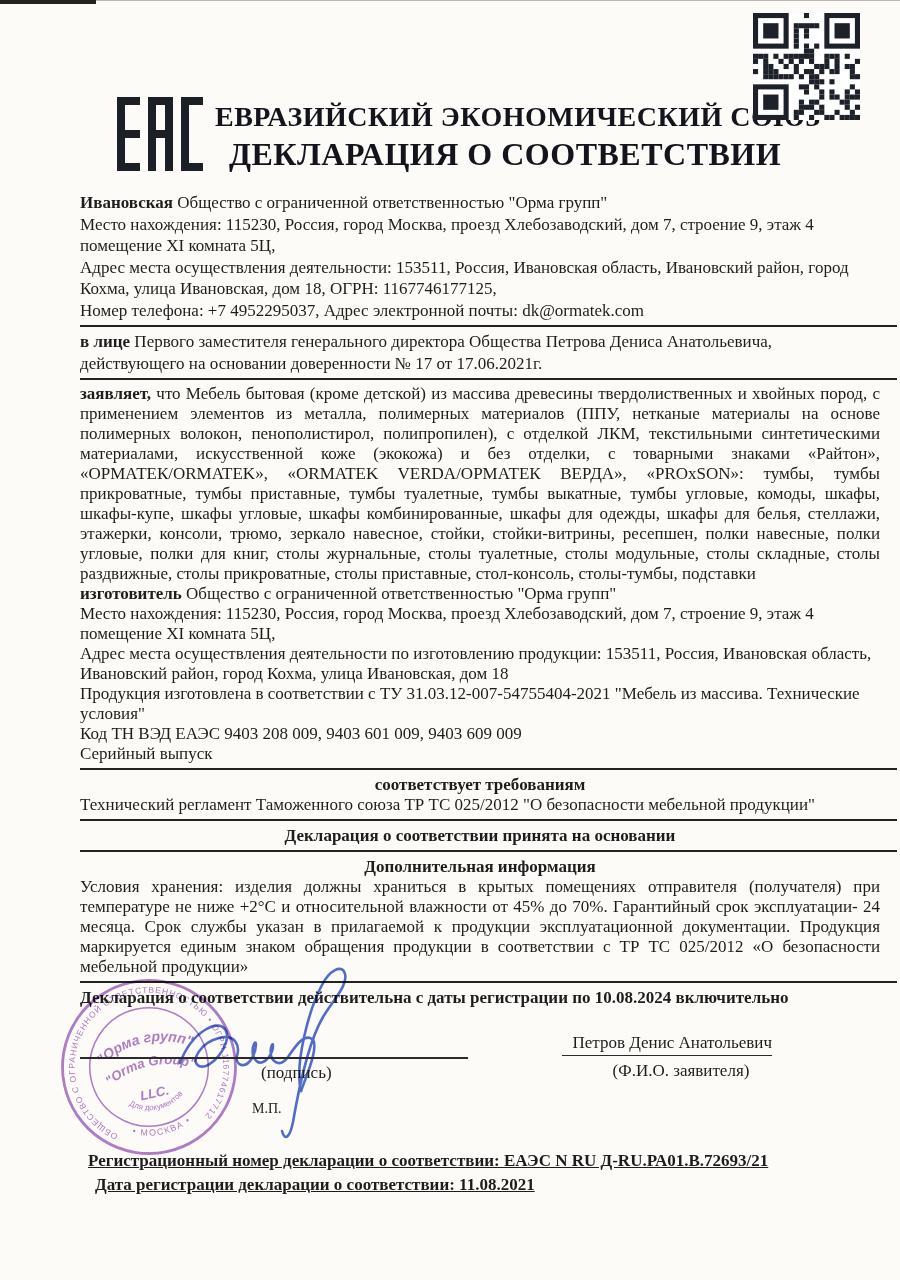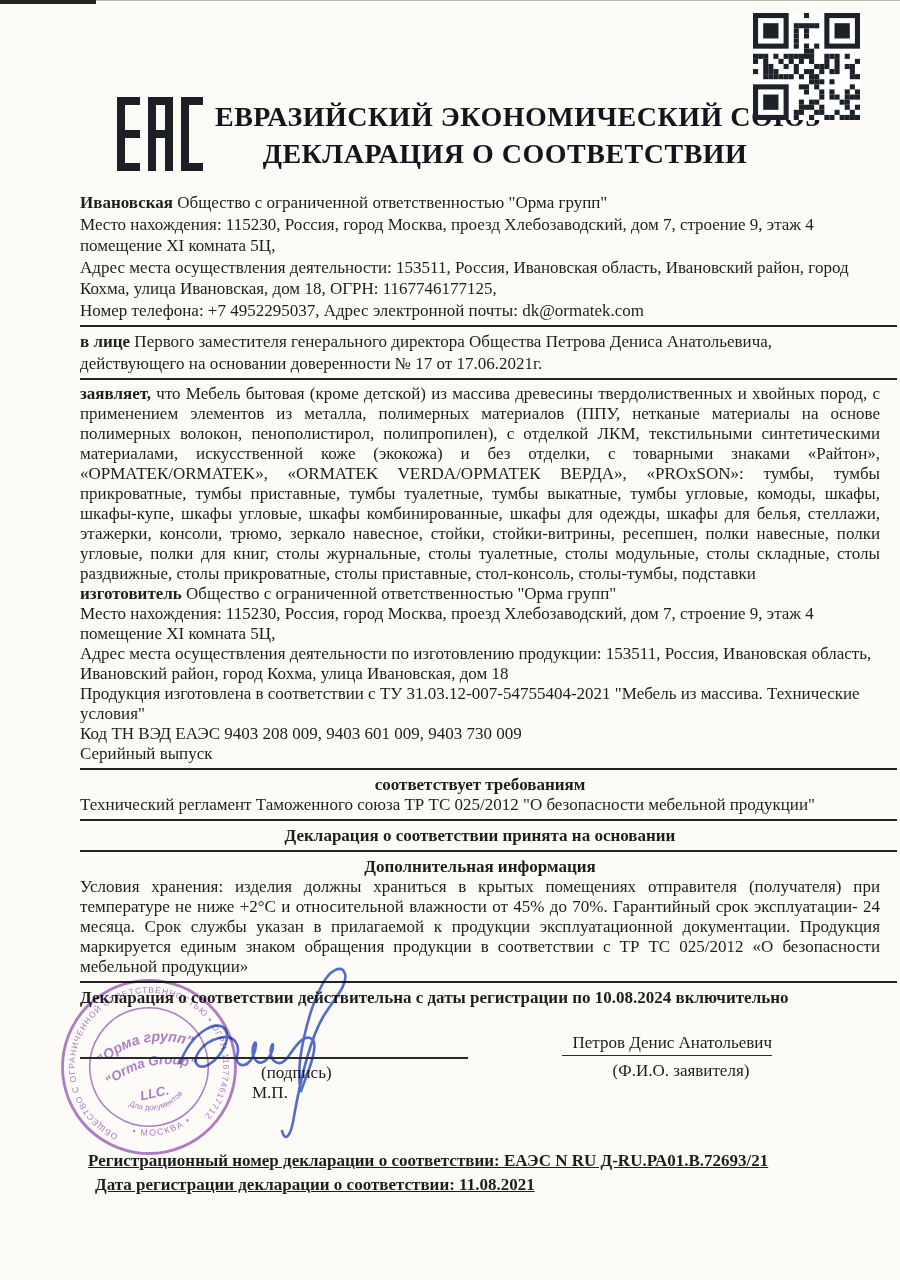"ДЕКЛАРАЦИЯ О СООТВЕТСТВИИ" .header-titles .t2 { font-size: 28px -> 32px }
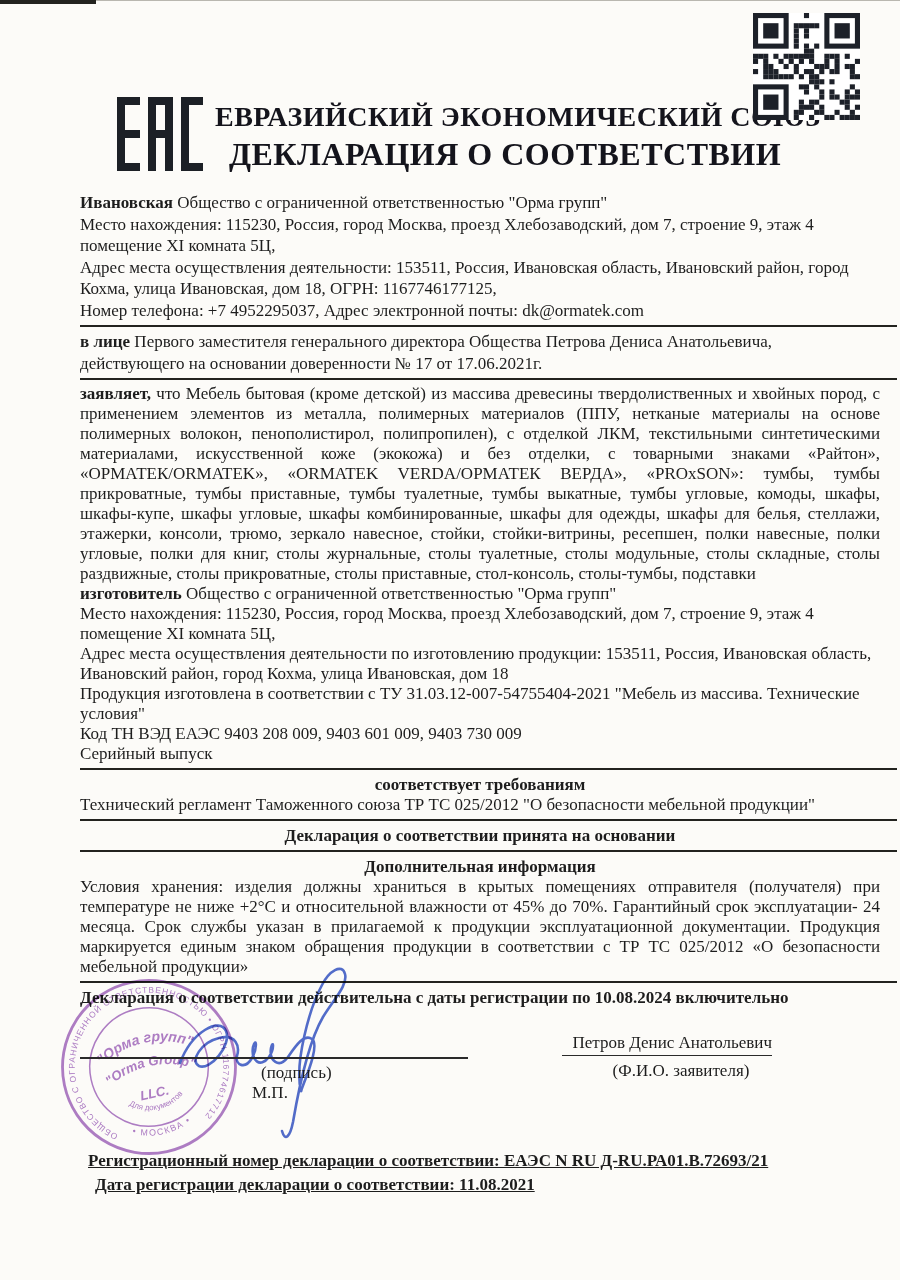"Код ТН ВЭД ЕАЭС 9403" div { text: 9403 730 009 -> 9403 609 009 }
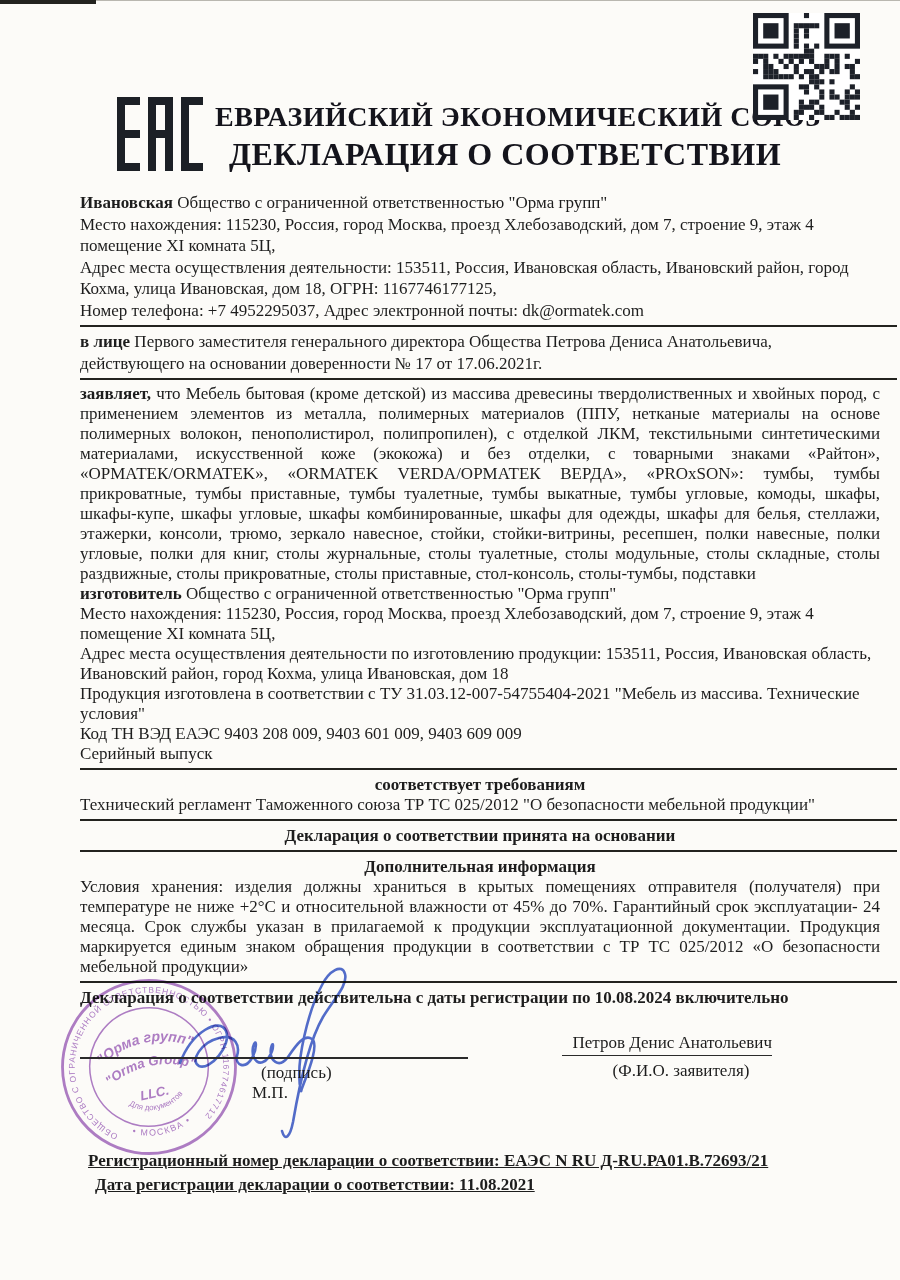"М.П." .mp { font-size: 17px -> 14px; top: 62px -> 80px }
